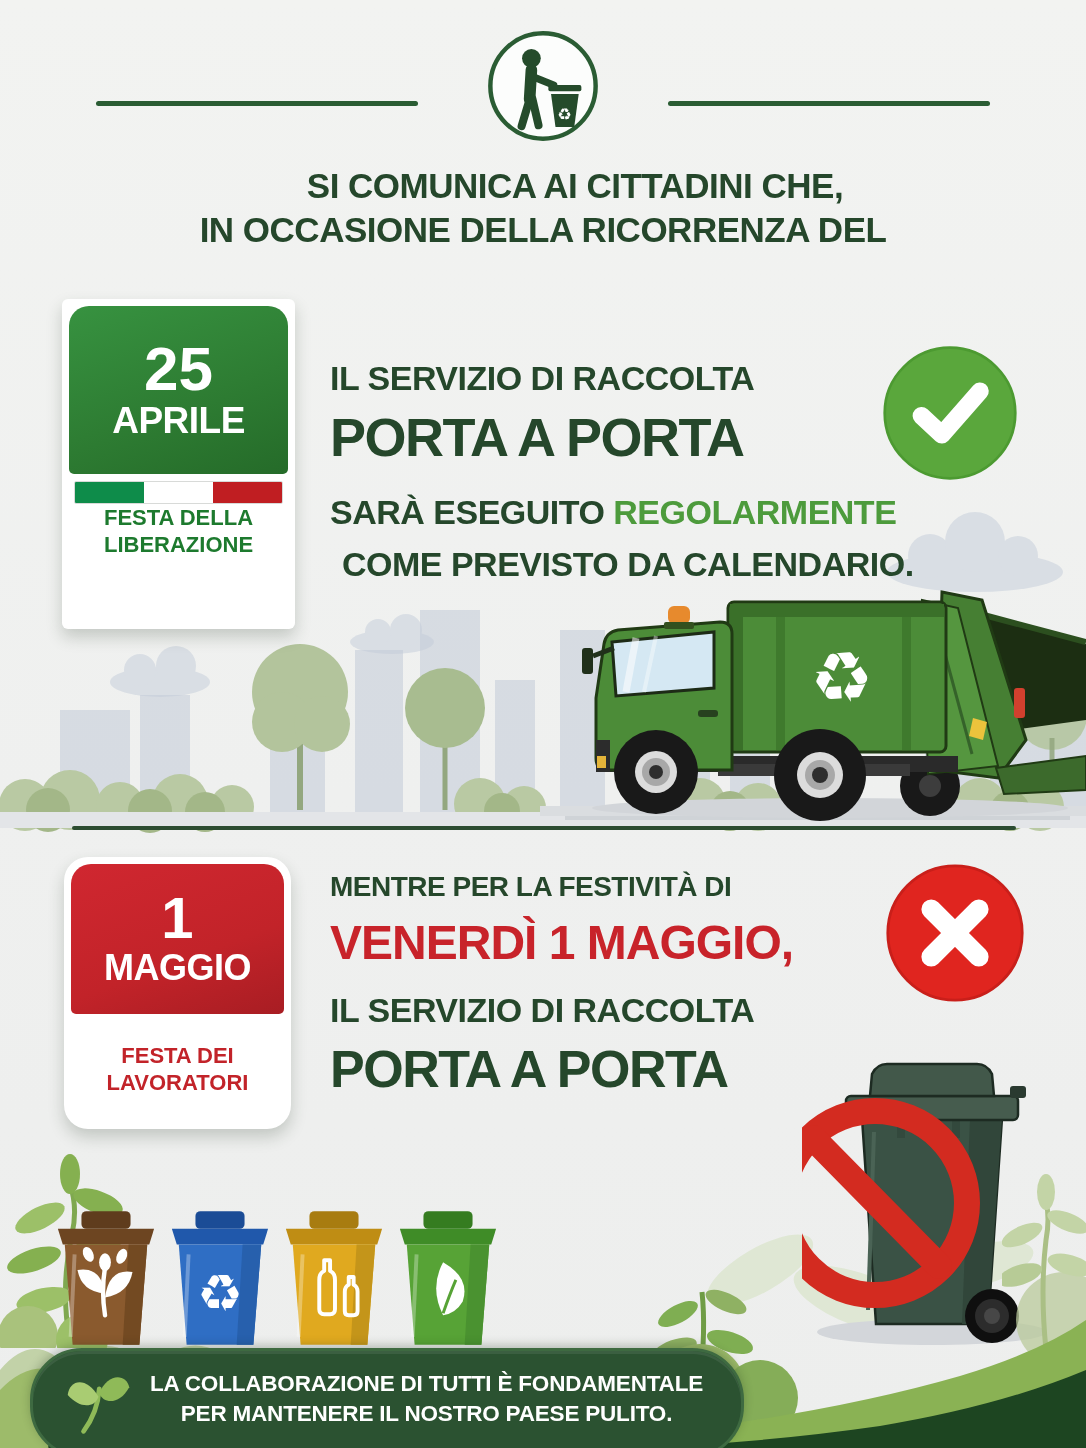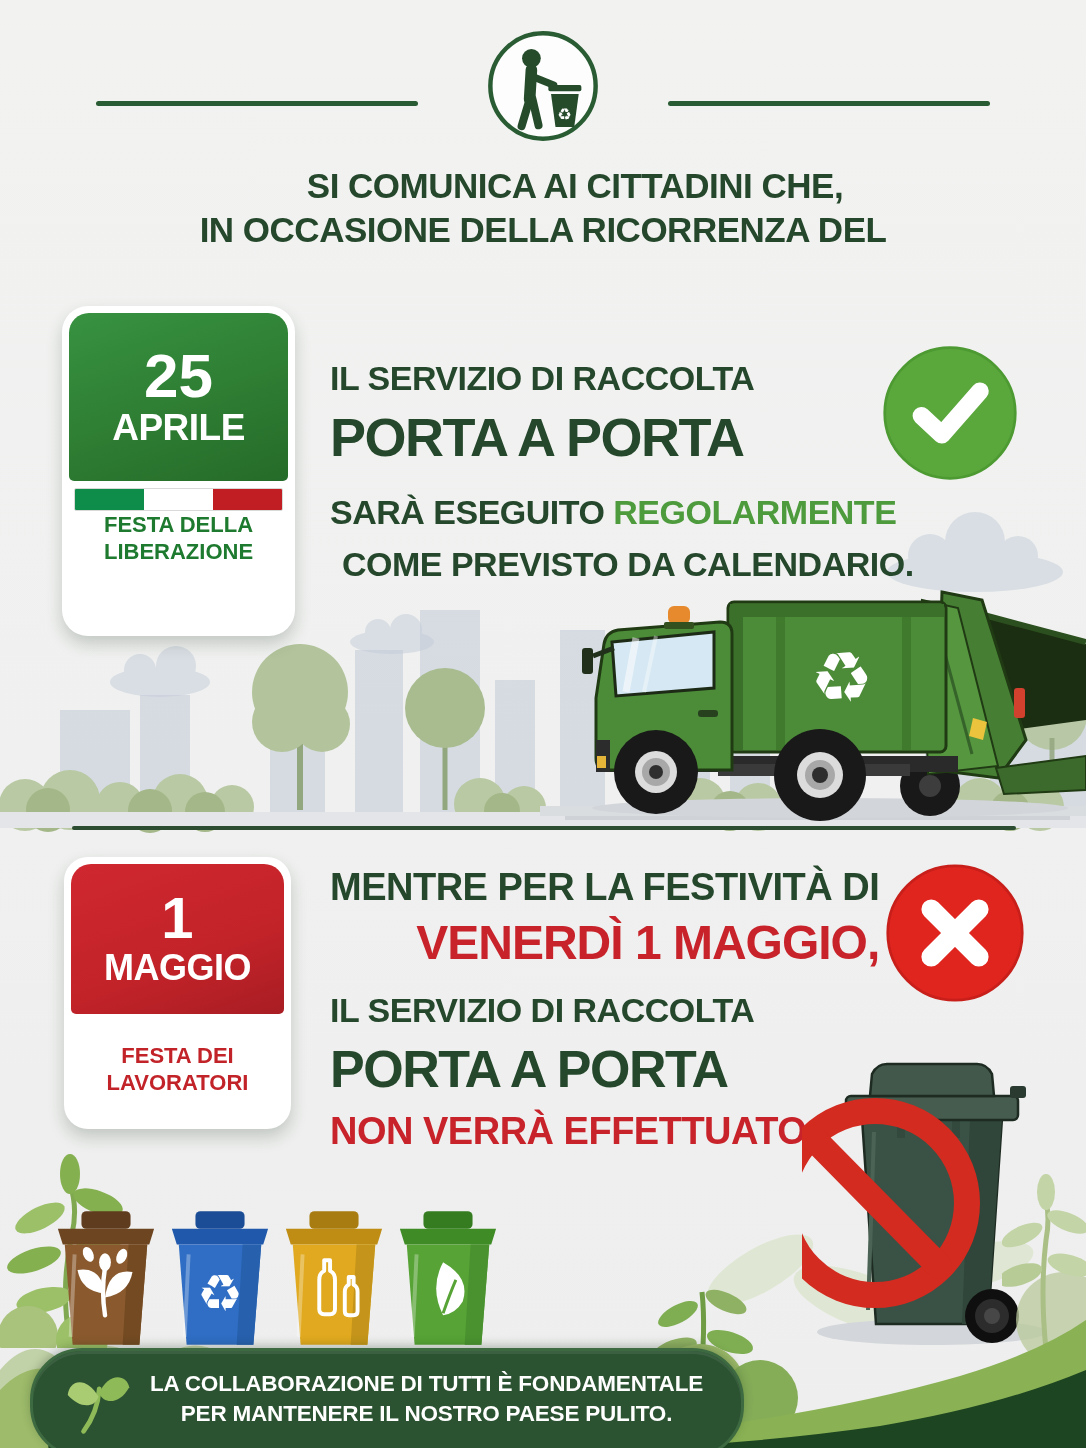"25" div.abs { border-radius: none -> 6px; top: 306px -> 299px }
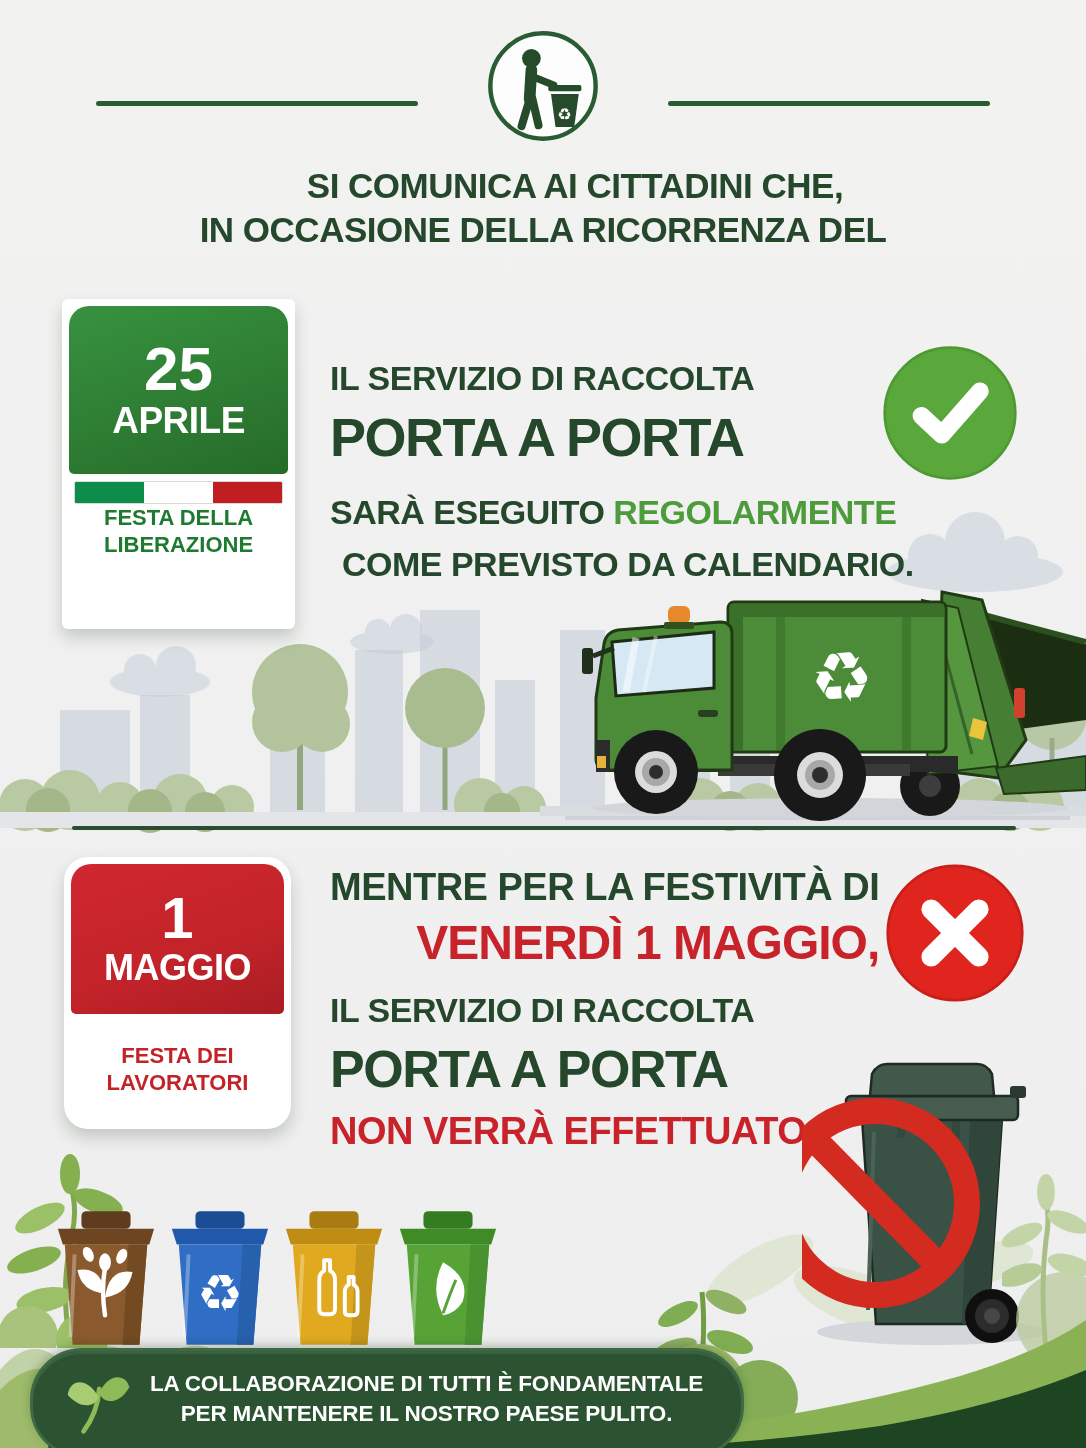"MENTRE PER LA FESTIVITÀ DI" .t33 { font-size: 38px -> 28px }
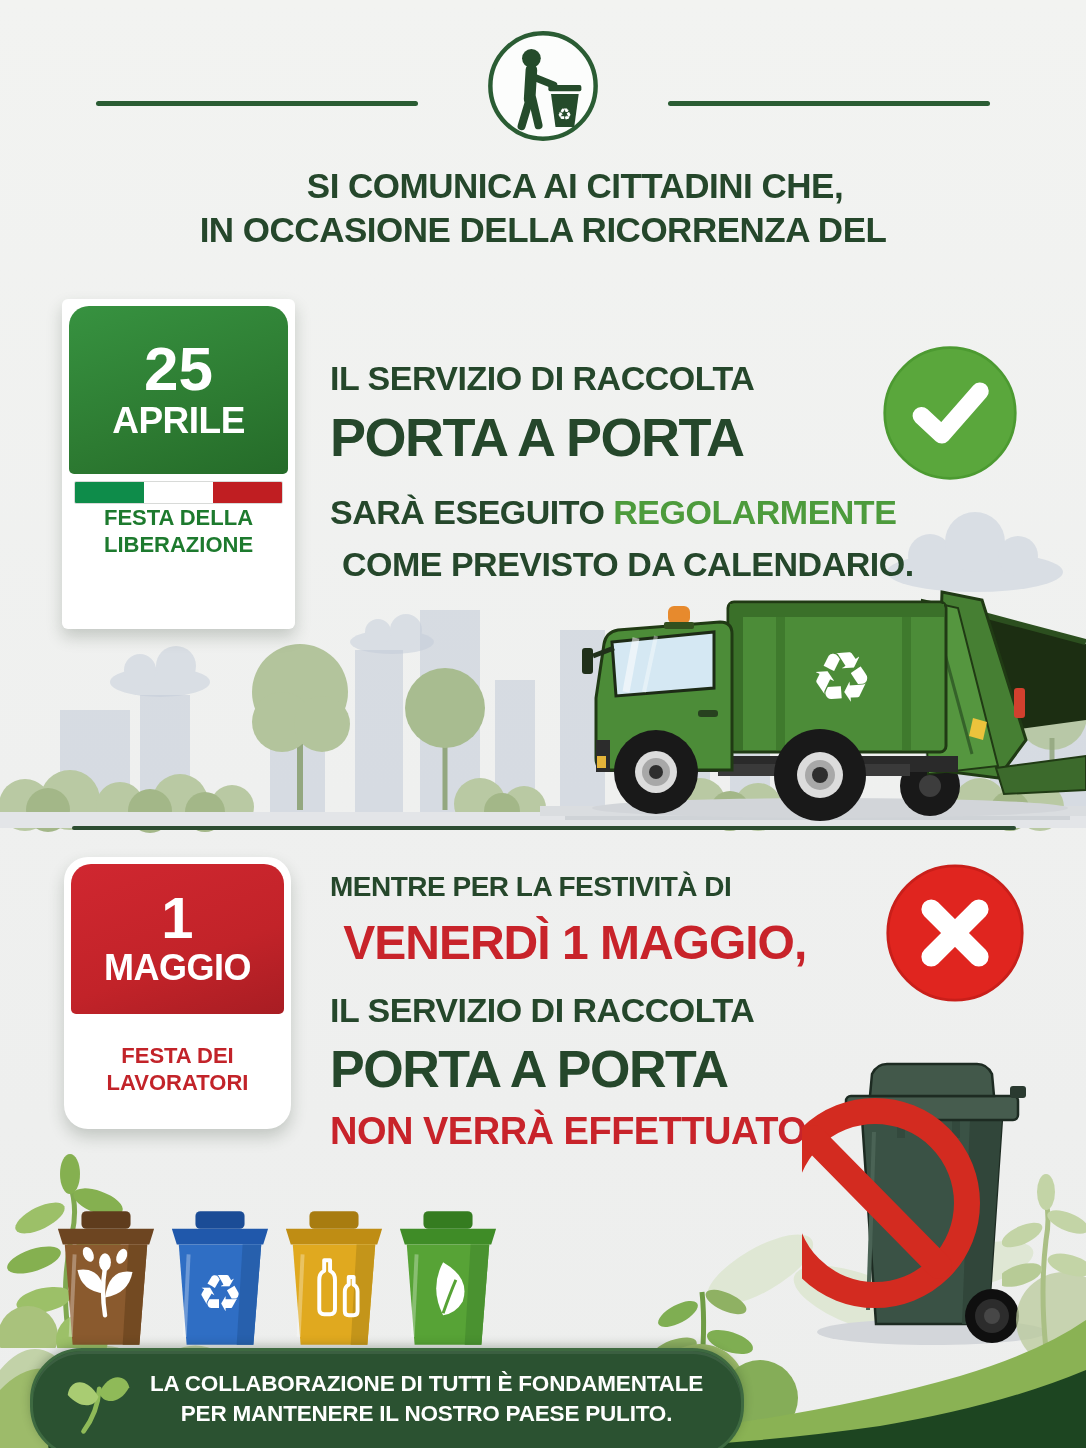"NON VERRÀ EFFETTUATO" span.m-l { html: <span>NON VERRÀ EFFETTUATO</span> -> none }
